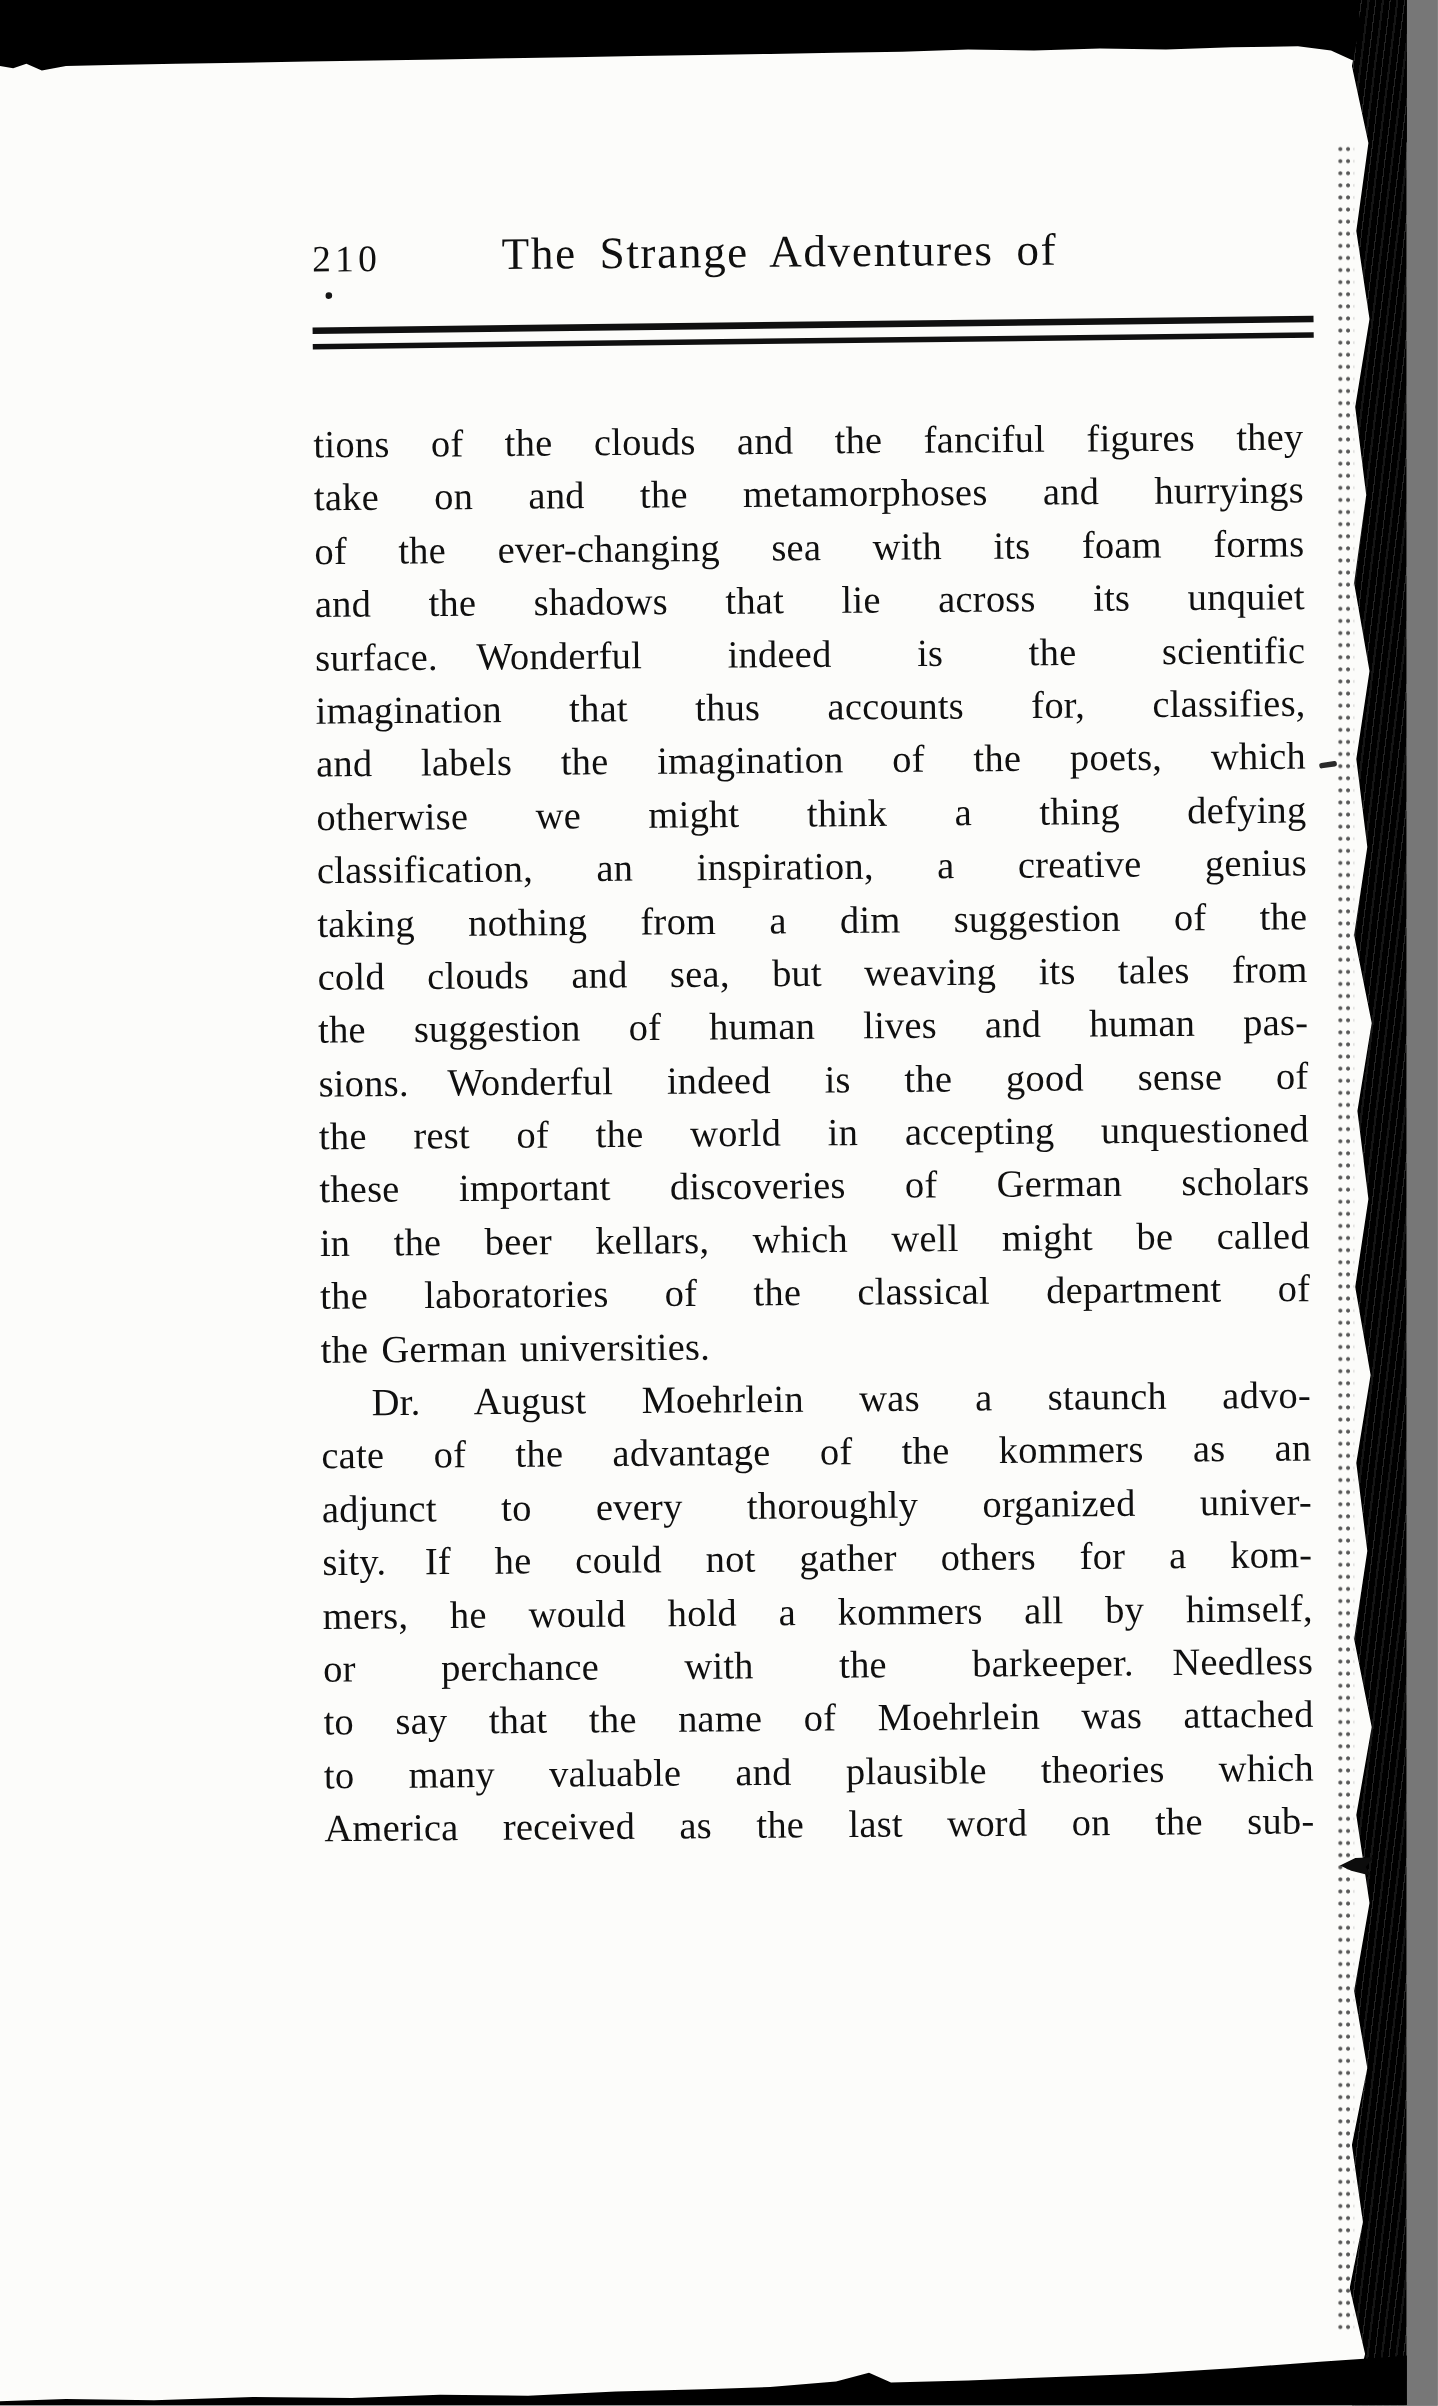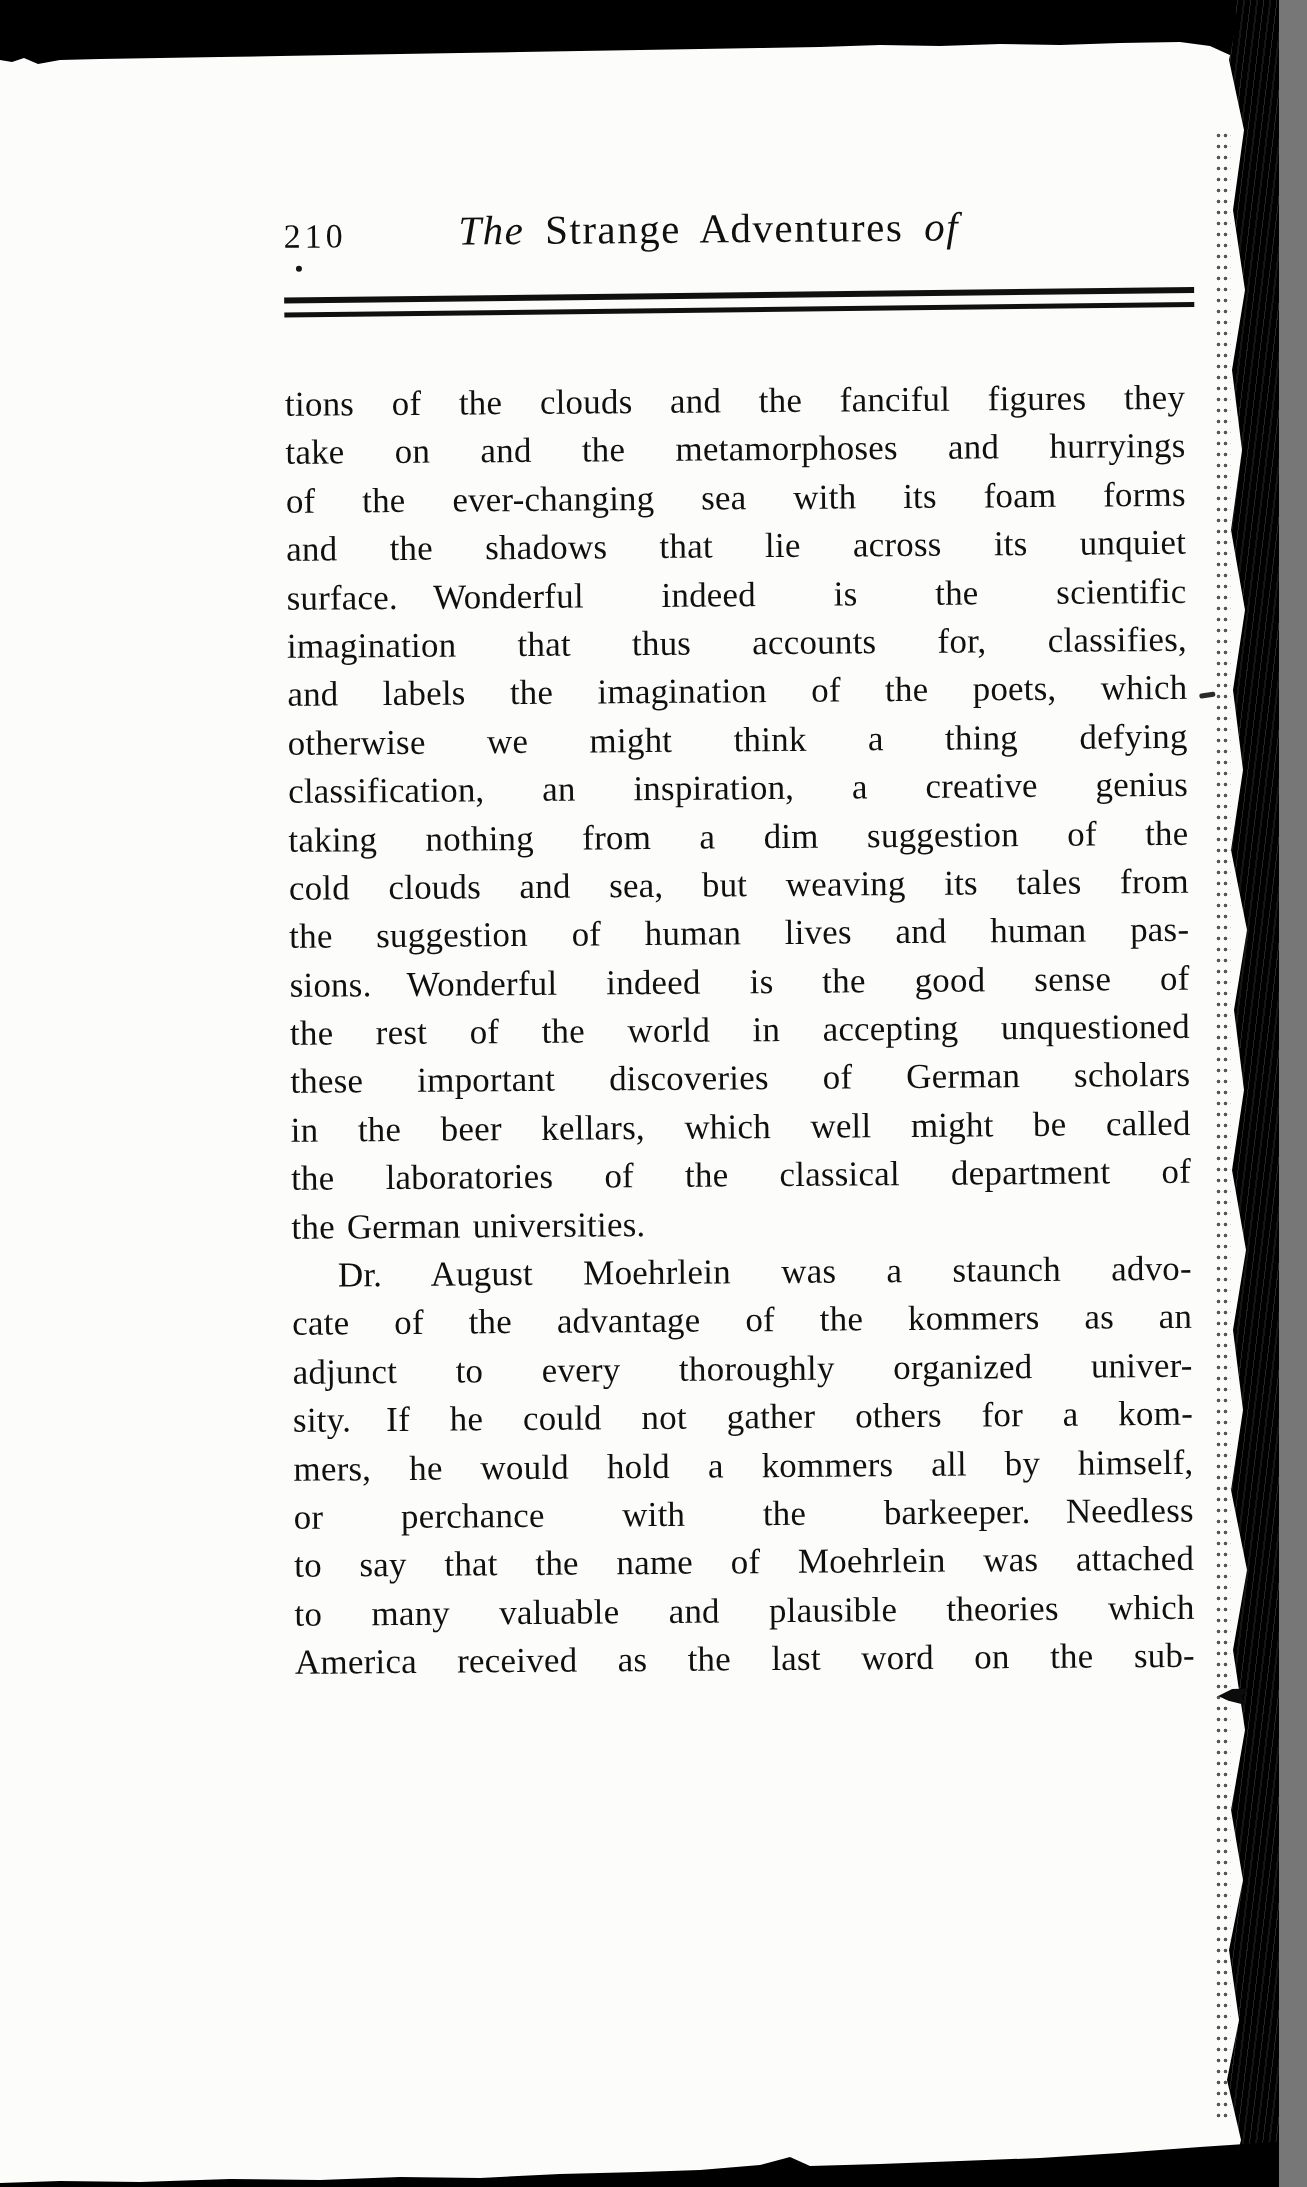"The" .title .it { font-style: italic -> none }
